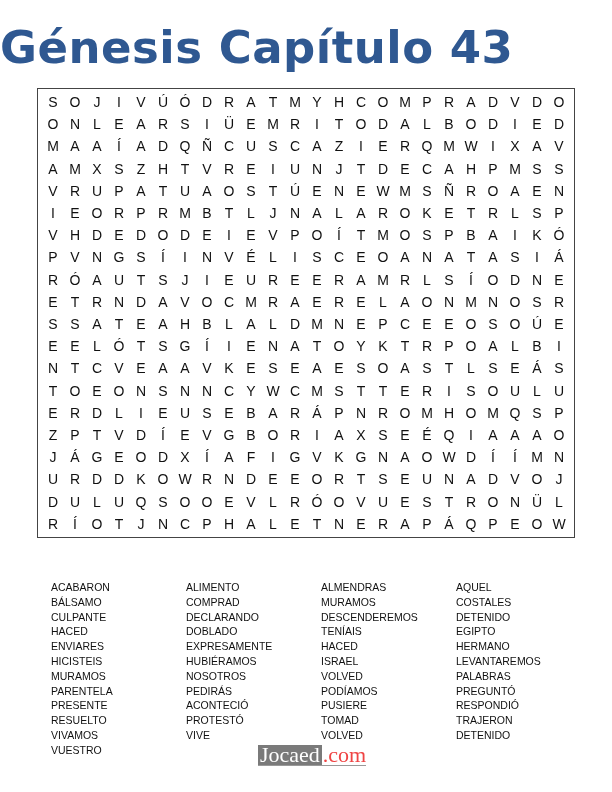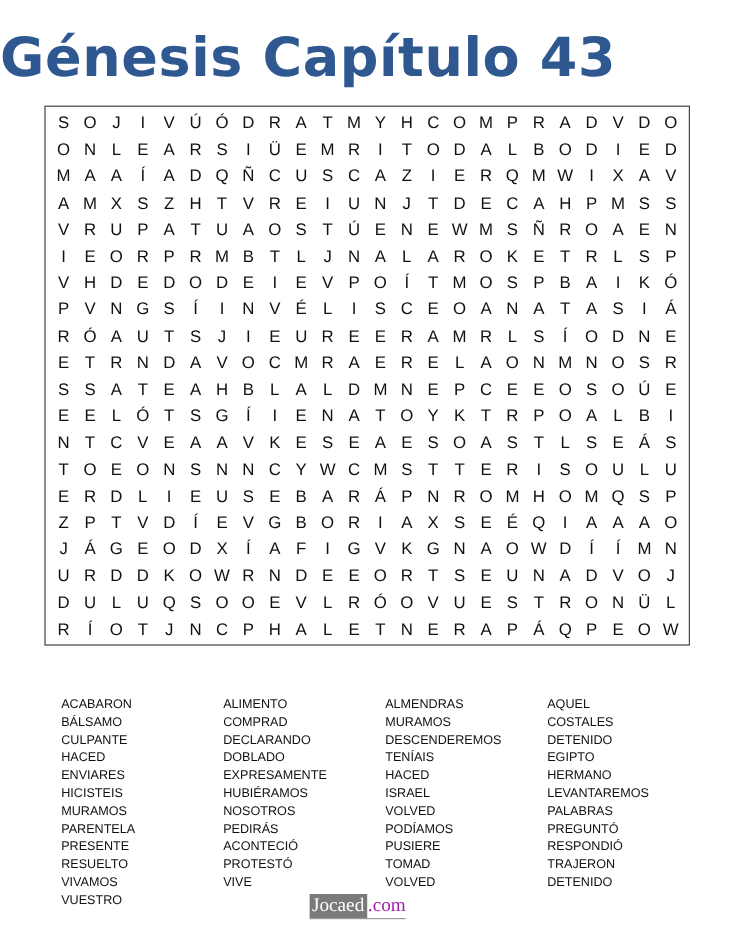"Jocaed" .logo { font-size: 16px -> 22px }
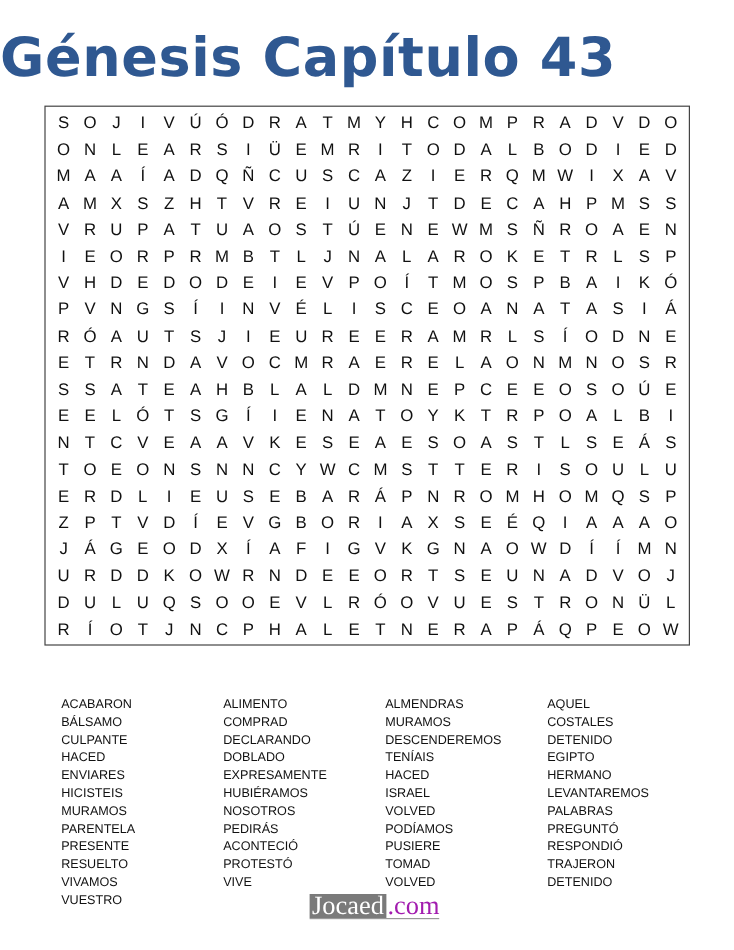".com" .logo .tld { color: #a21caf -> #ef4444 }
